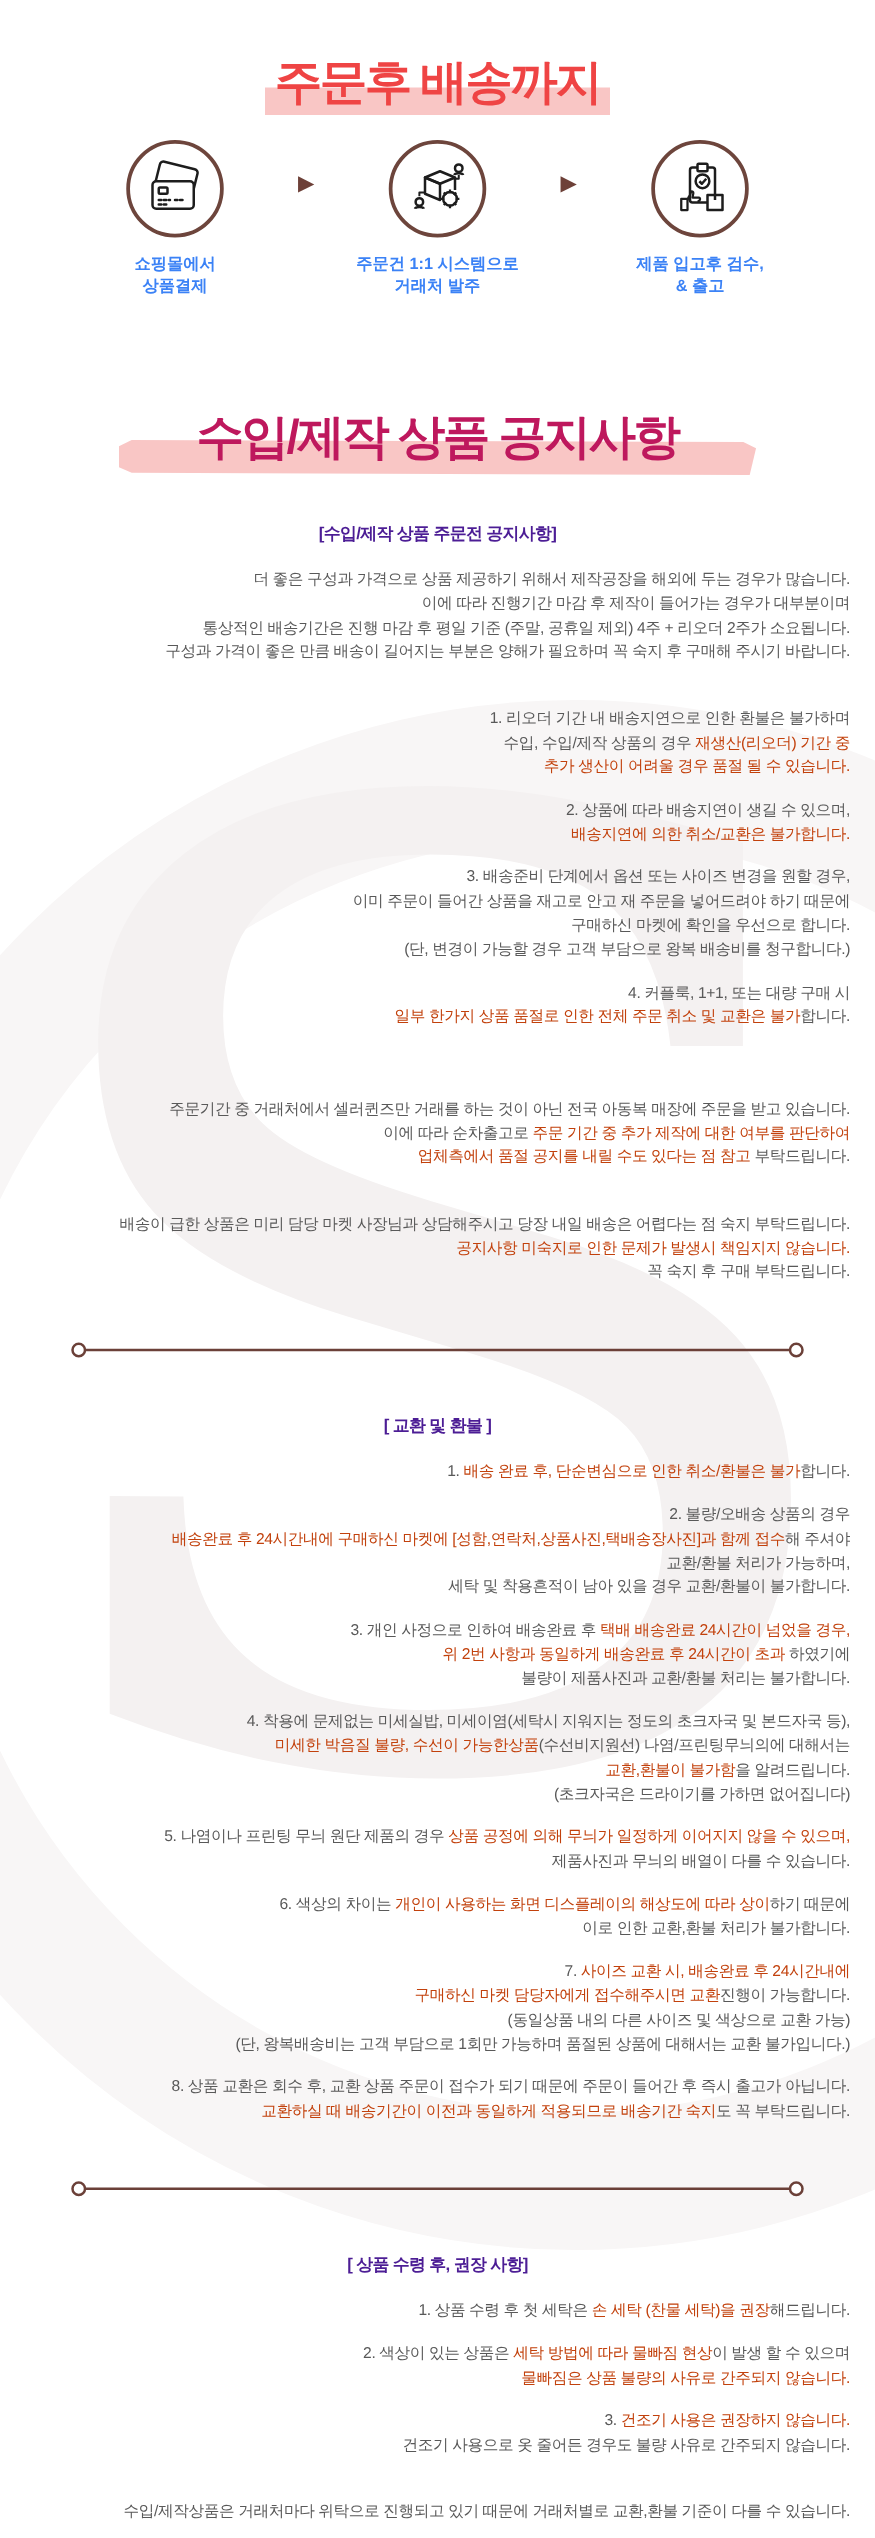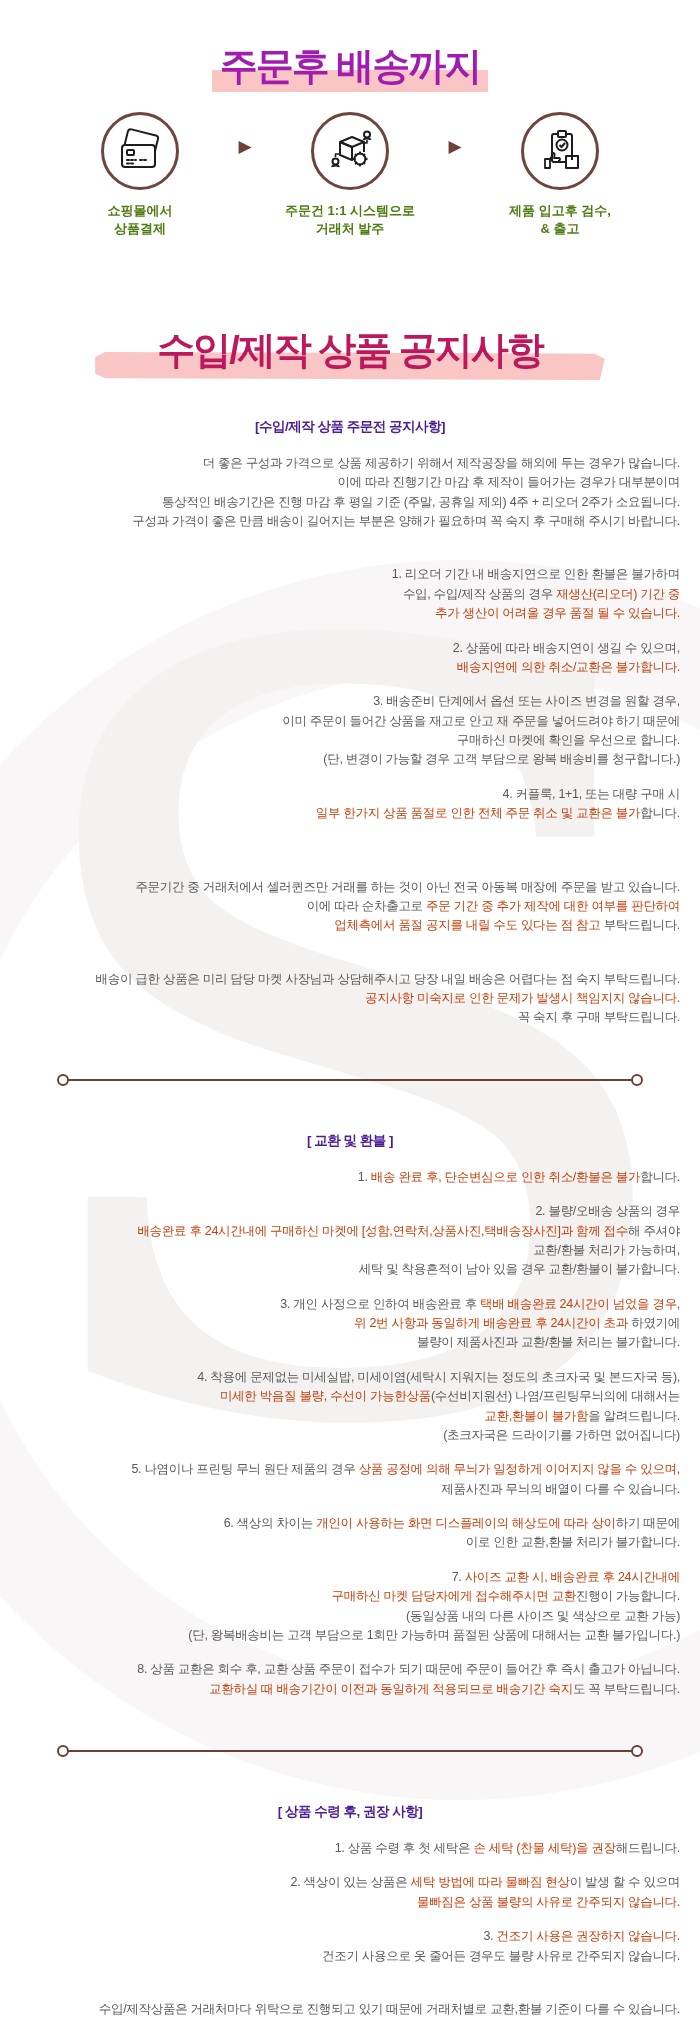"주문후 배송까지" .big-title { color: #a21caf -> #ef4444 }
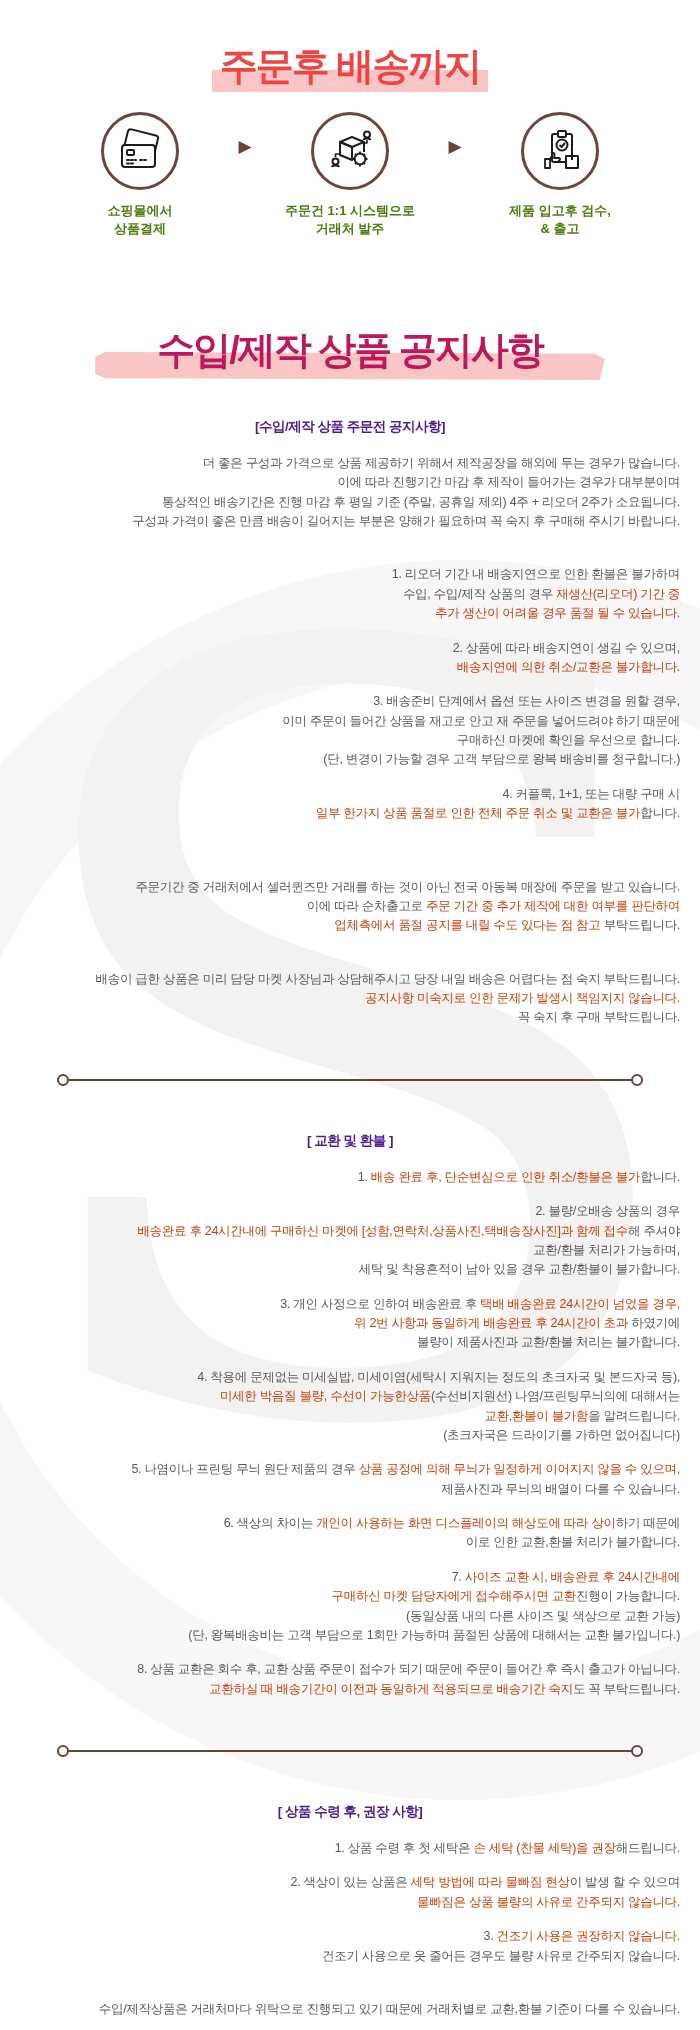"쇼핑몰에서" .step-label { color: #4d7c0f -> #3b82f6 }
